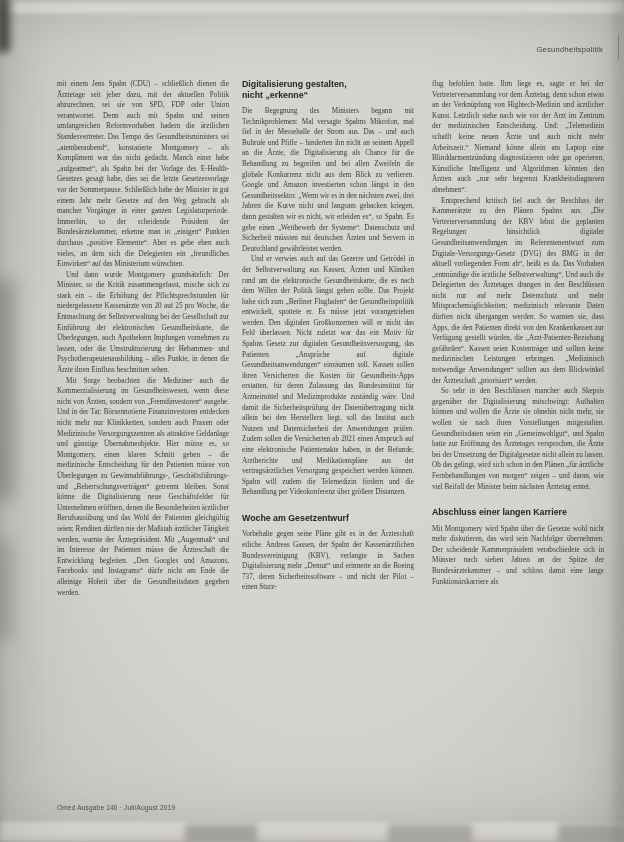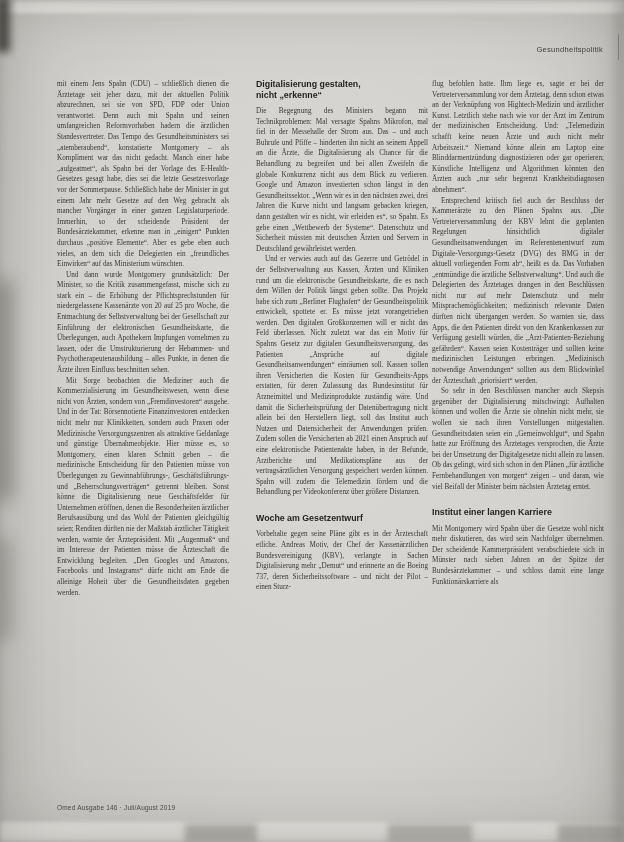"Digitalisierung gestalten," .col2 { left: 256px -> 242px }
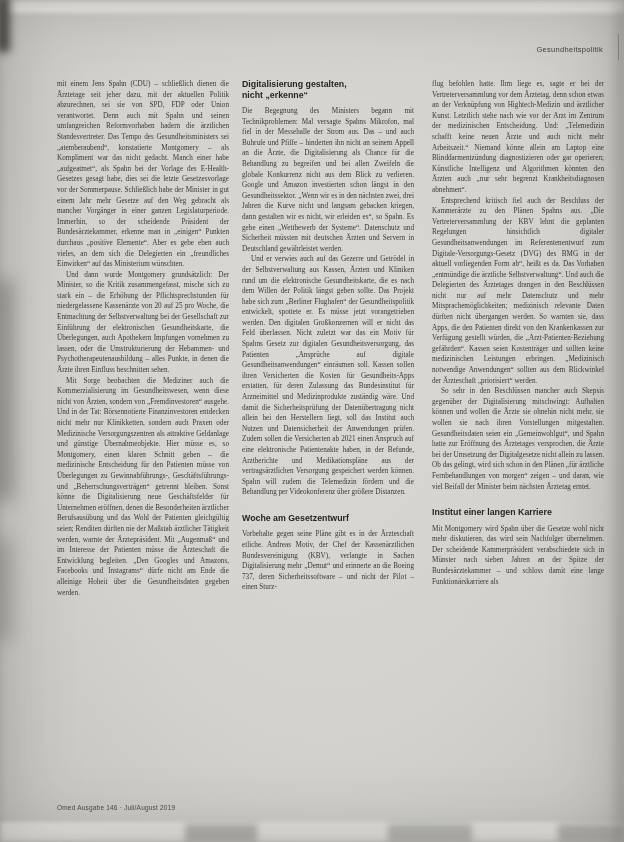"Institut einer langen Karriere" h3.mid { text: Institut -> Abschluss }
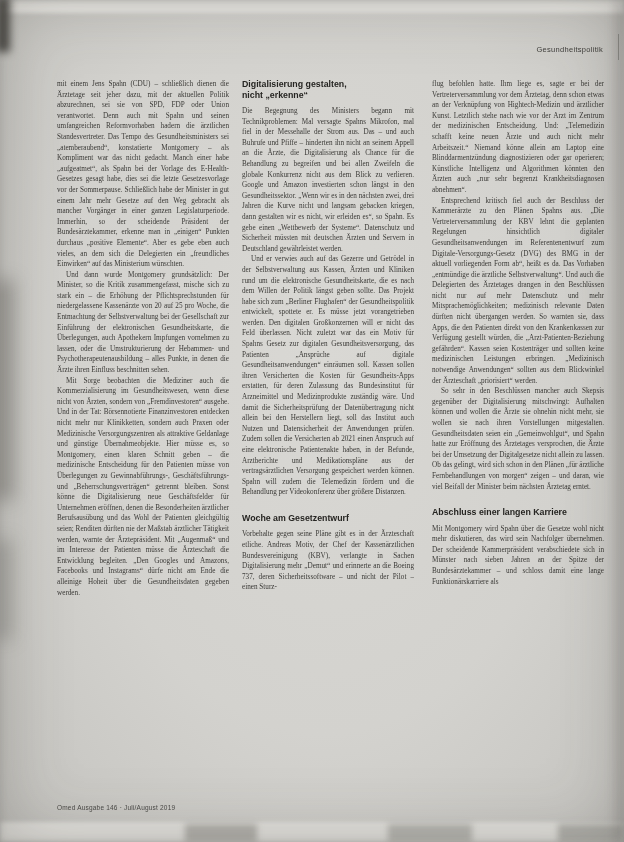"Vorbehalte gegen seine Pläne gibt" p { text: Motiv, der Chef -> Gassen, der Spahn }
